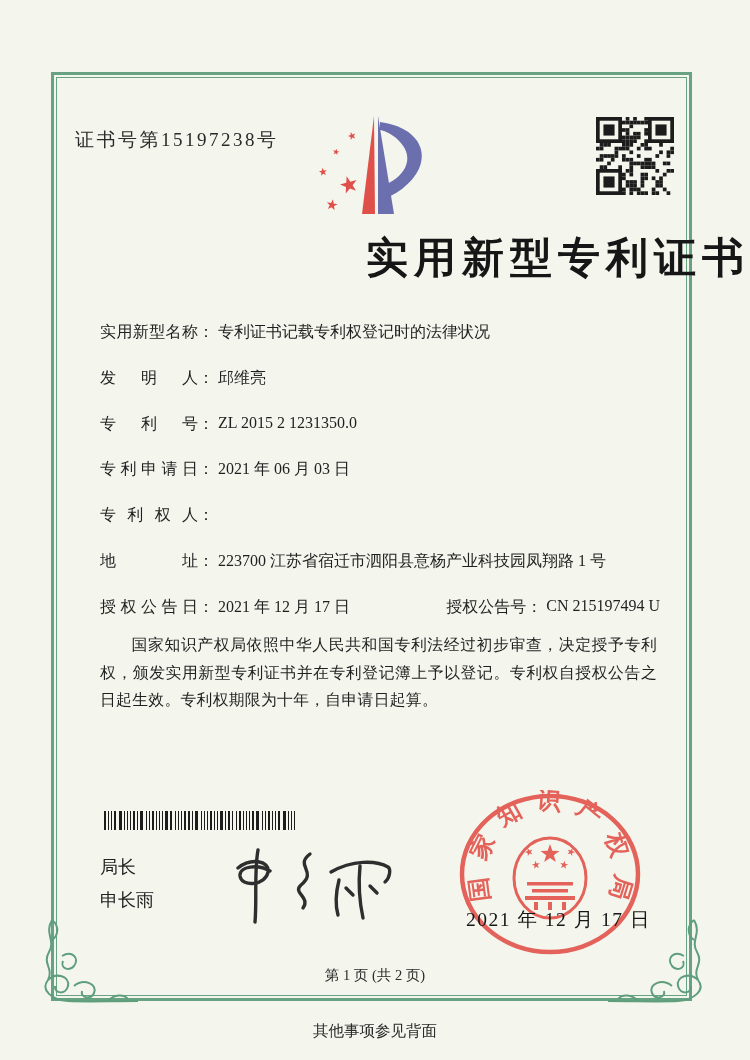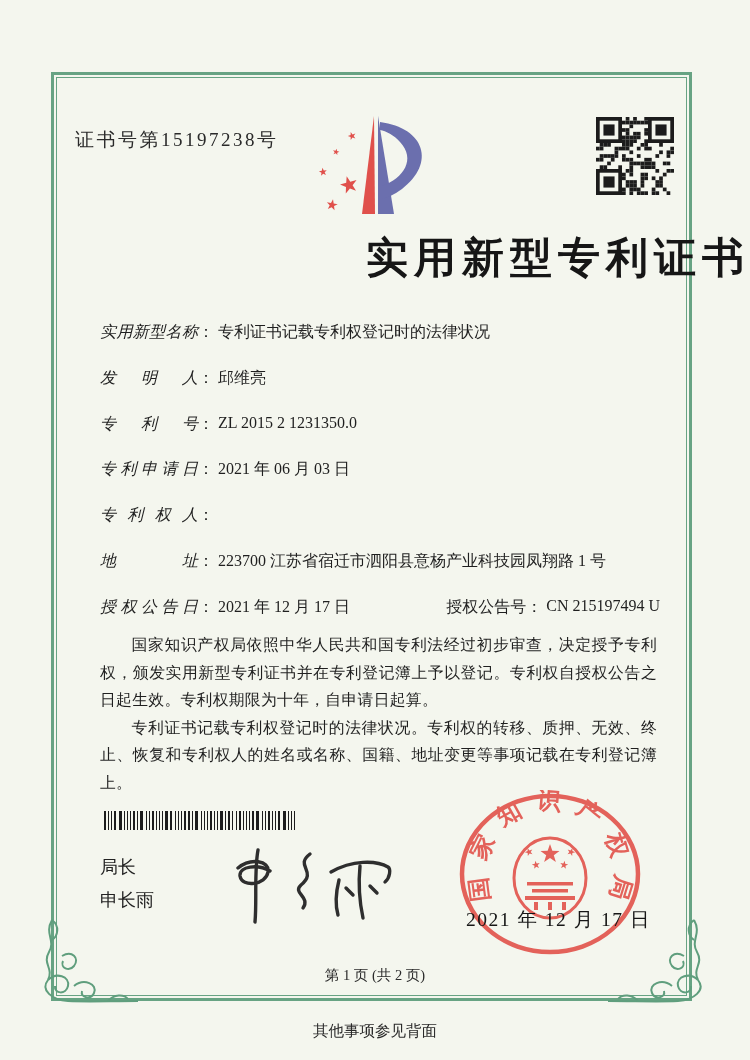"实用新型名称" .row .lbl { font-style: italic -> none }
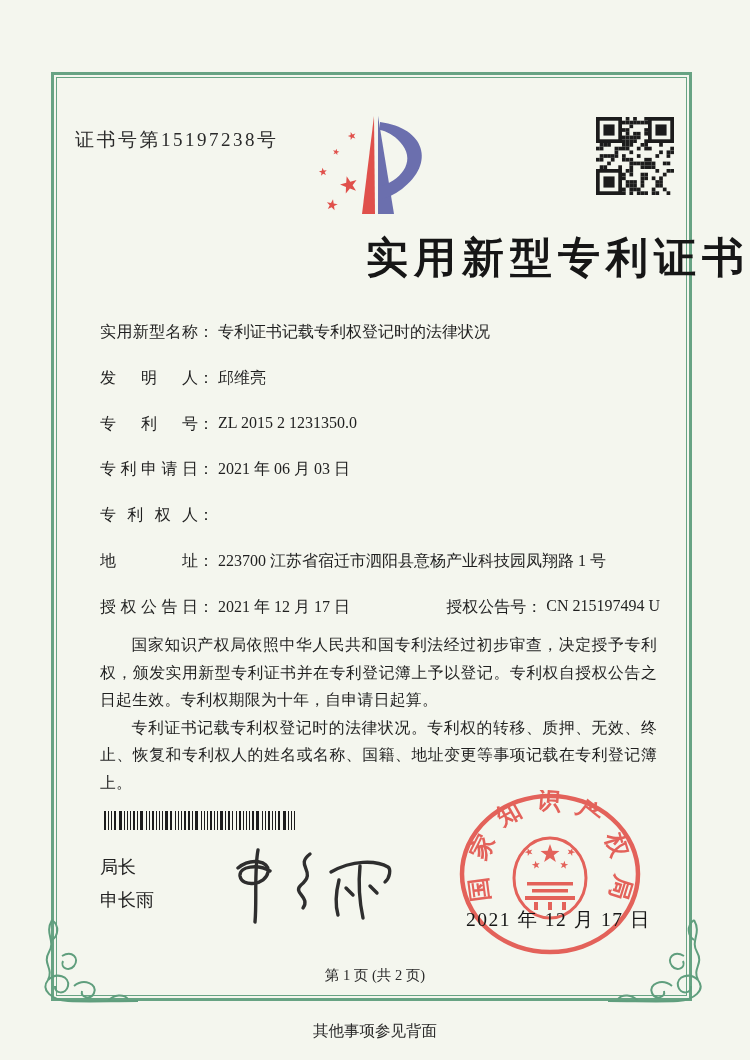"专利证书记载专利权登记时的法律状况。专利权的转移、质押、无效、终止、恢复和专利权" p { html: <p>专利证书记载专利权登记时的法律状况。专利权的转移、质押、无效、终止、恢复和专利权人的姓名或名称、国籍、地址变更等事项记载在专利登记簿上。</p> -> none }
